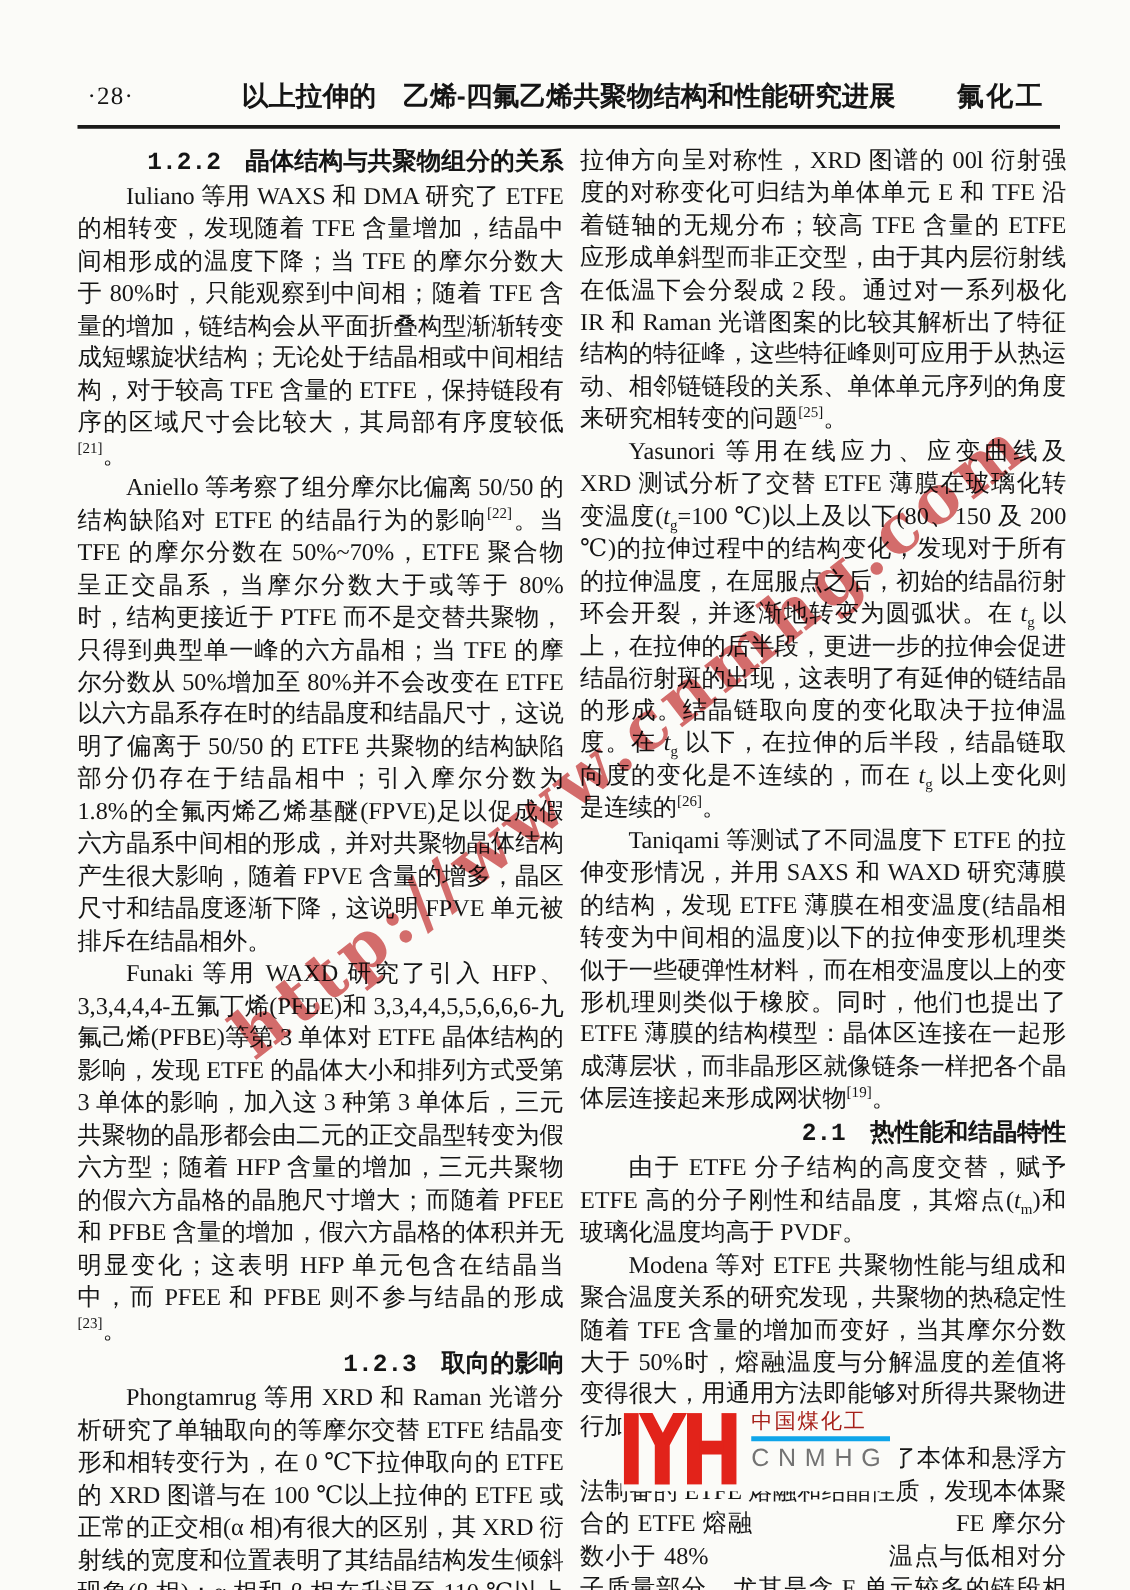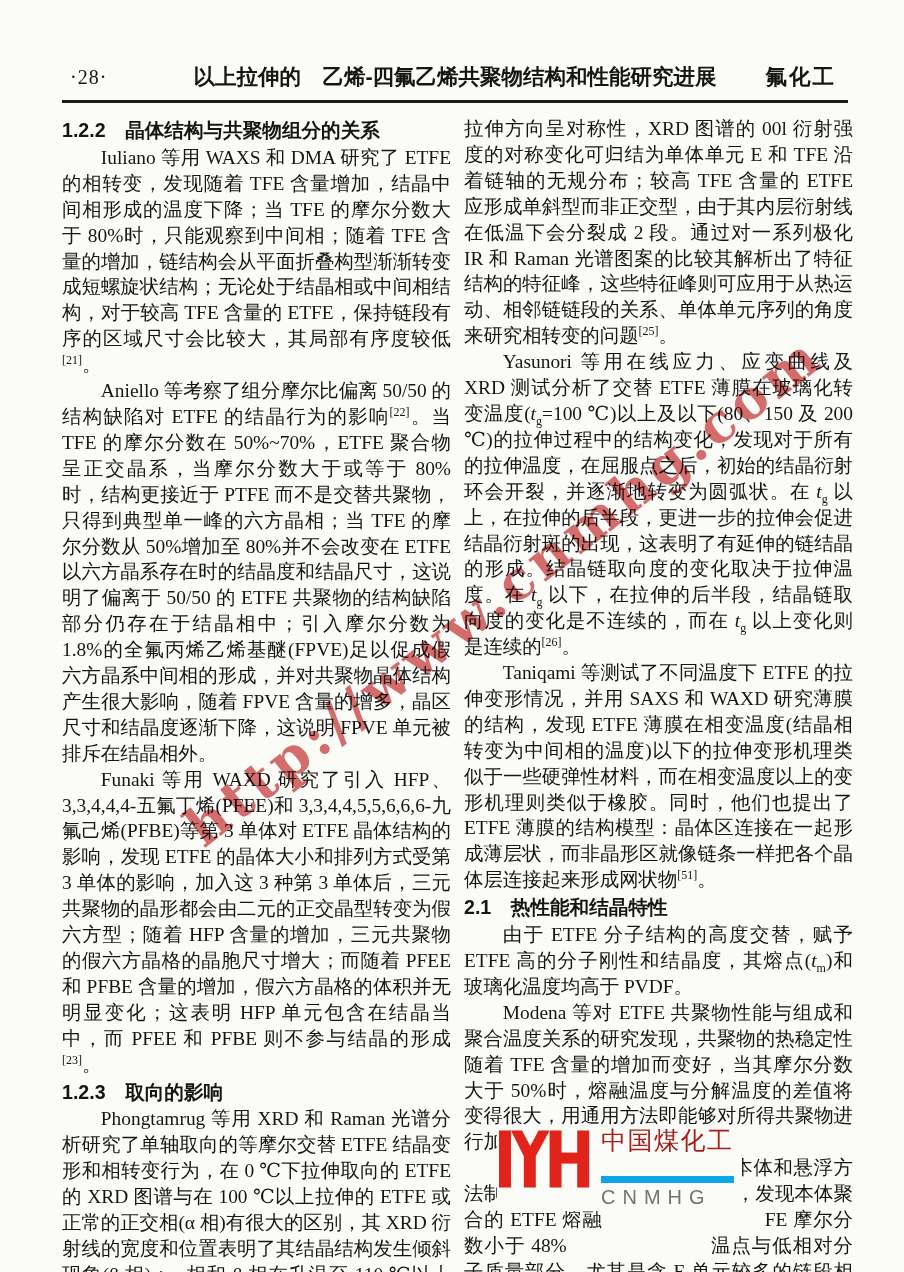"1.2.2 晶体结构与共聚物组分的关系" .col .h3 { font-family: Liberation Sans, sans-serif -> Liberation Mono, monospace; text-align: left -> right }
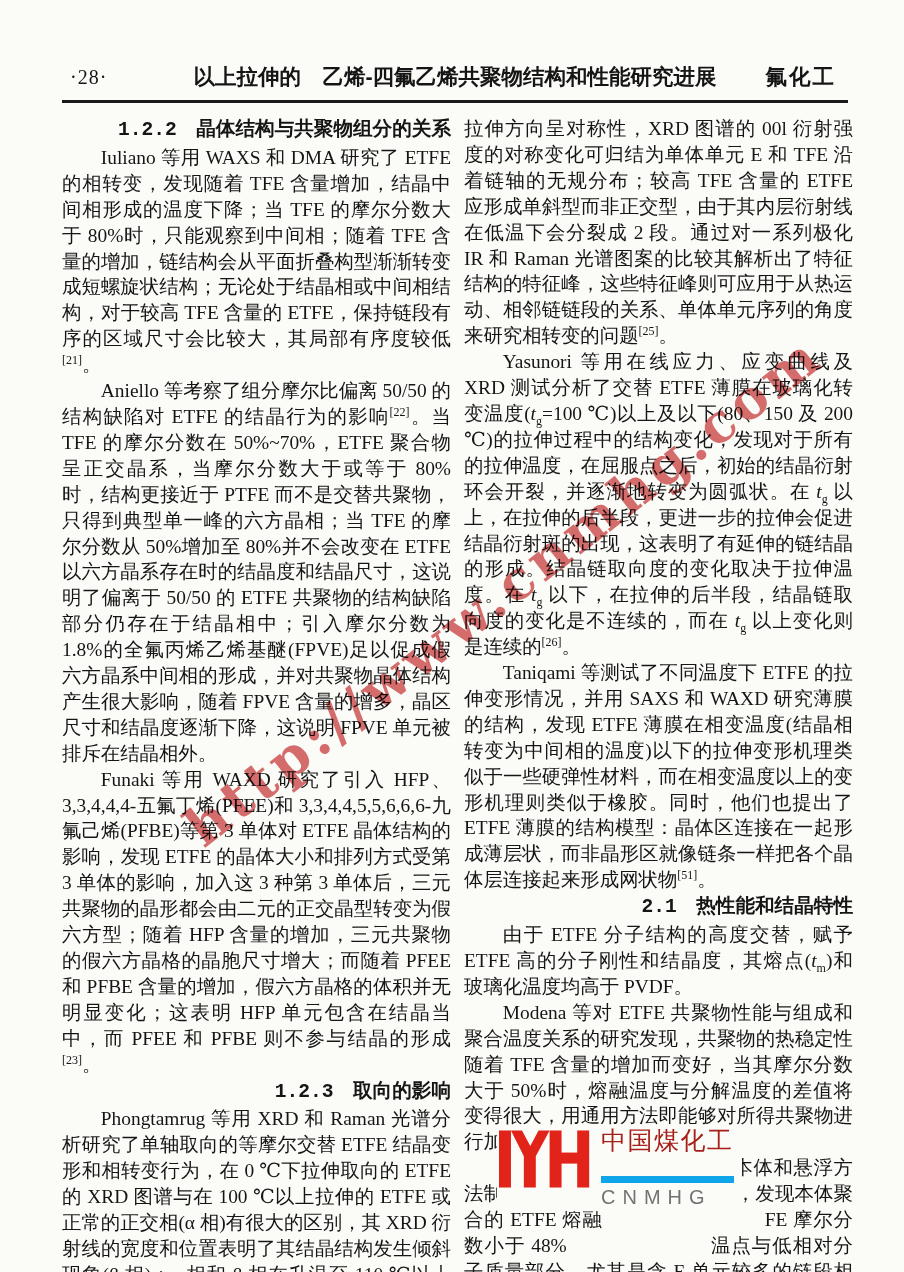"[51]" sup { text: 51 -> 19 }
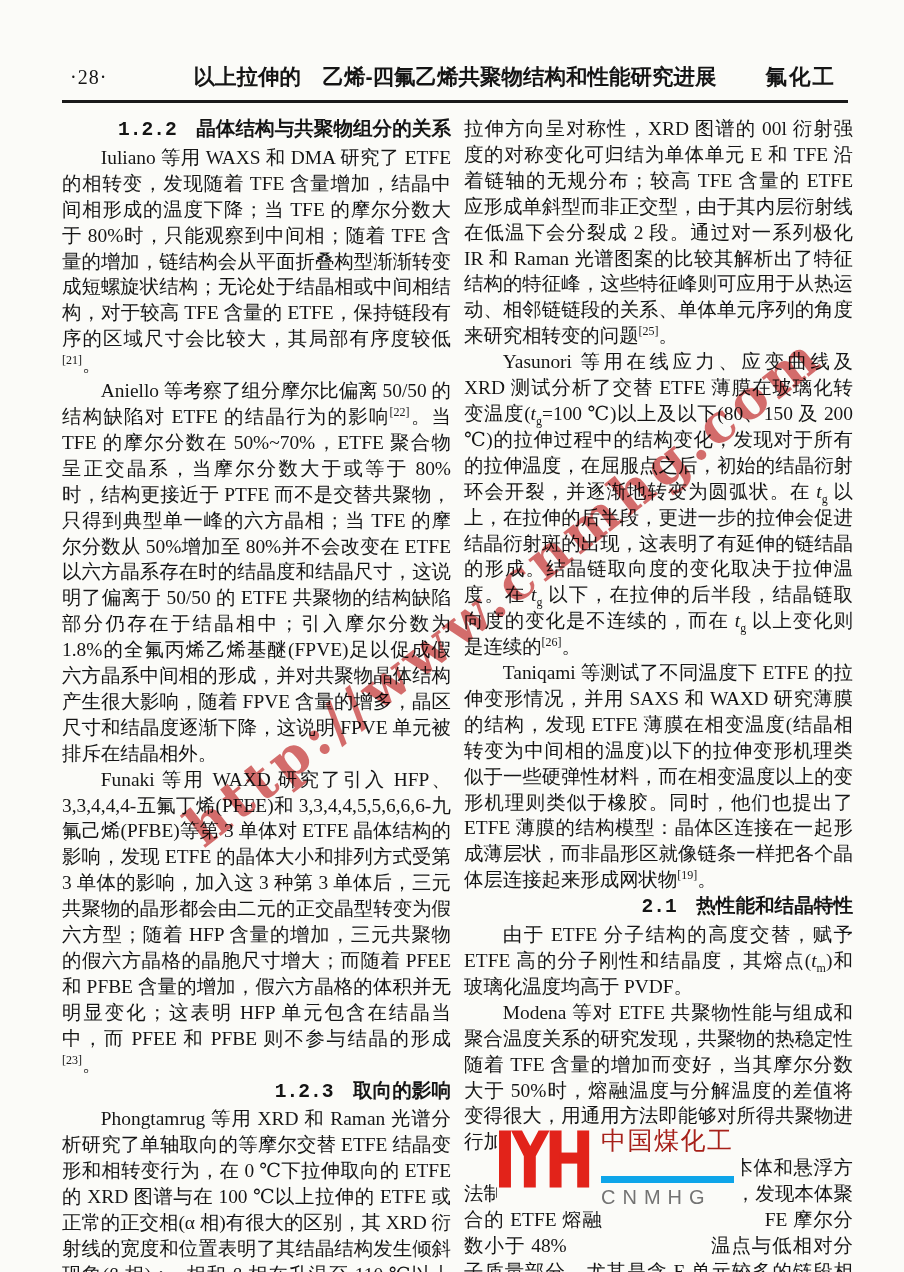"中国煤化工" .stamp-cn { border-bottom: 7px solid #0ea5e9 -> 4px solid #0ea5e9; font-size: 25px -> 17px; padding-bottom: 20px -> 2px }
